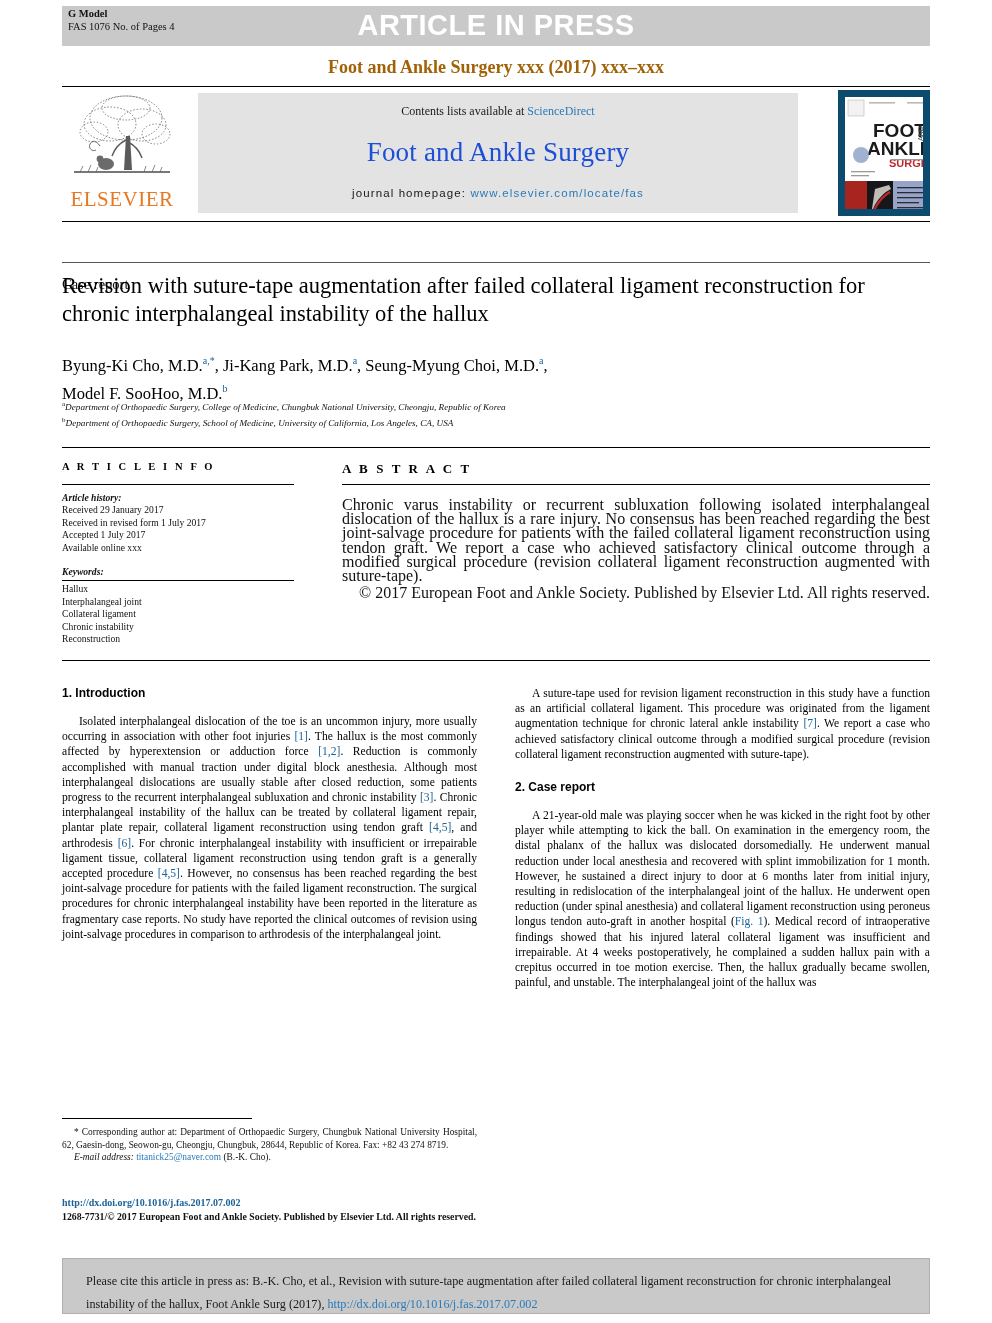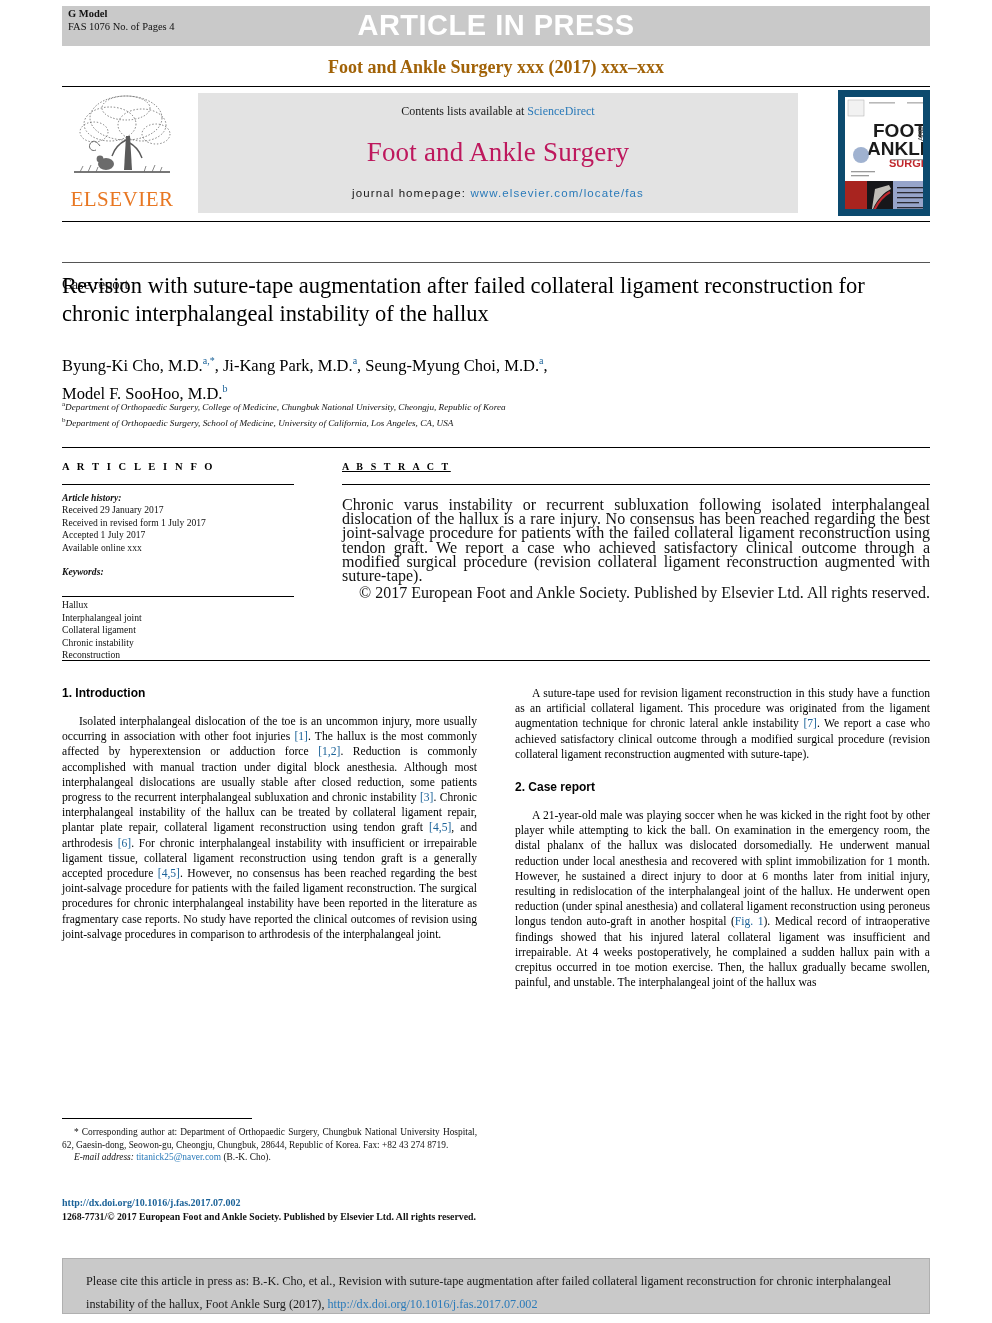"Foot and Ankle Surgery" .journal-title { color: #be185d -> #1d4ed8 }
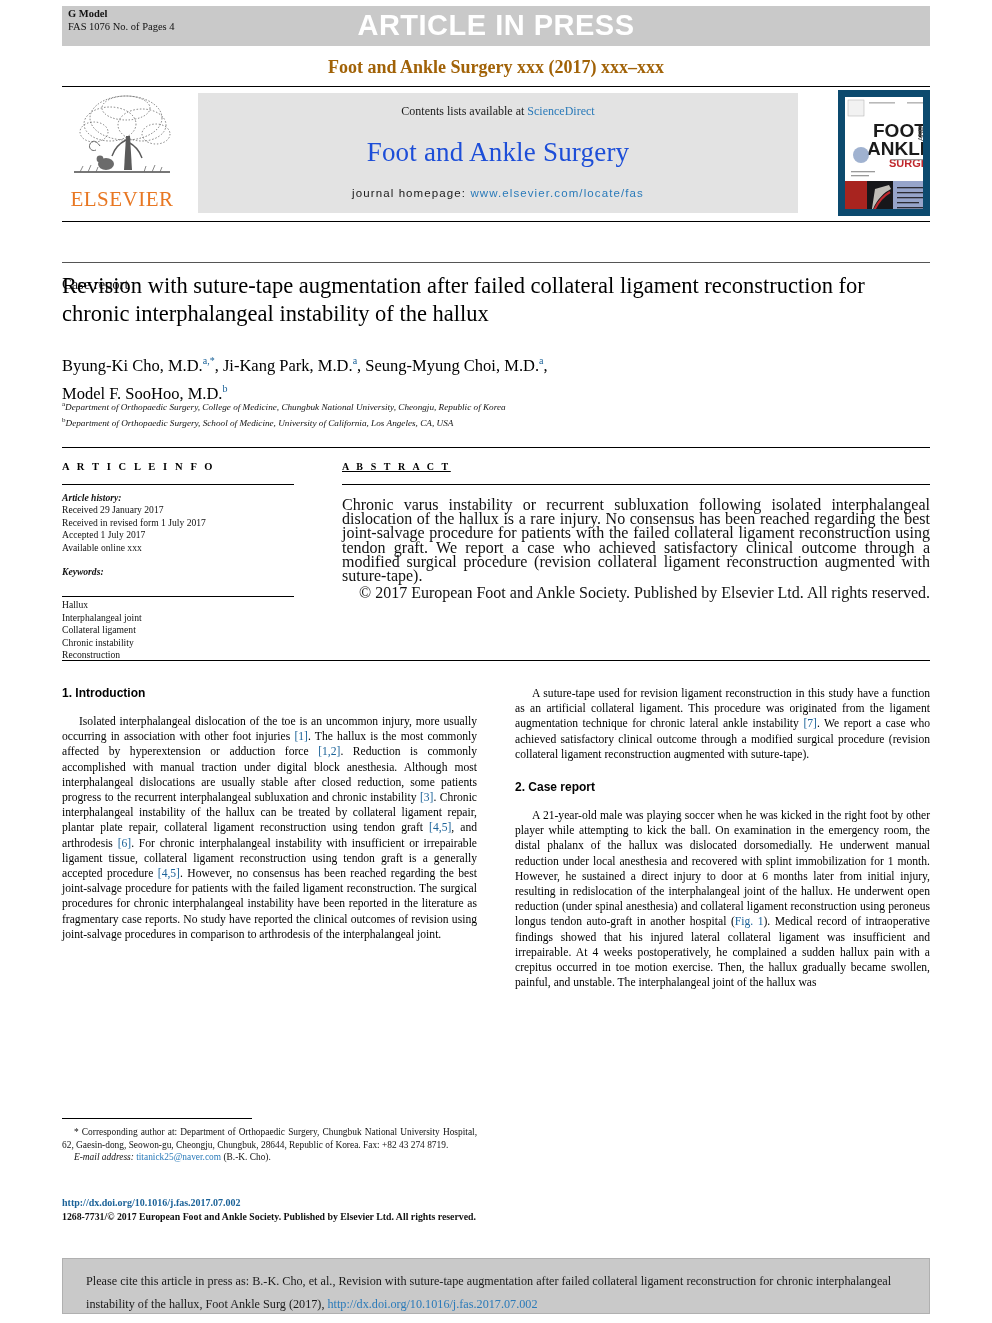"A B S T R" .hdr-abstract { font-size: 10px -> 13px; text-decoration: underline -> none }
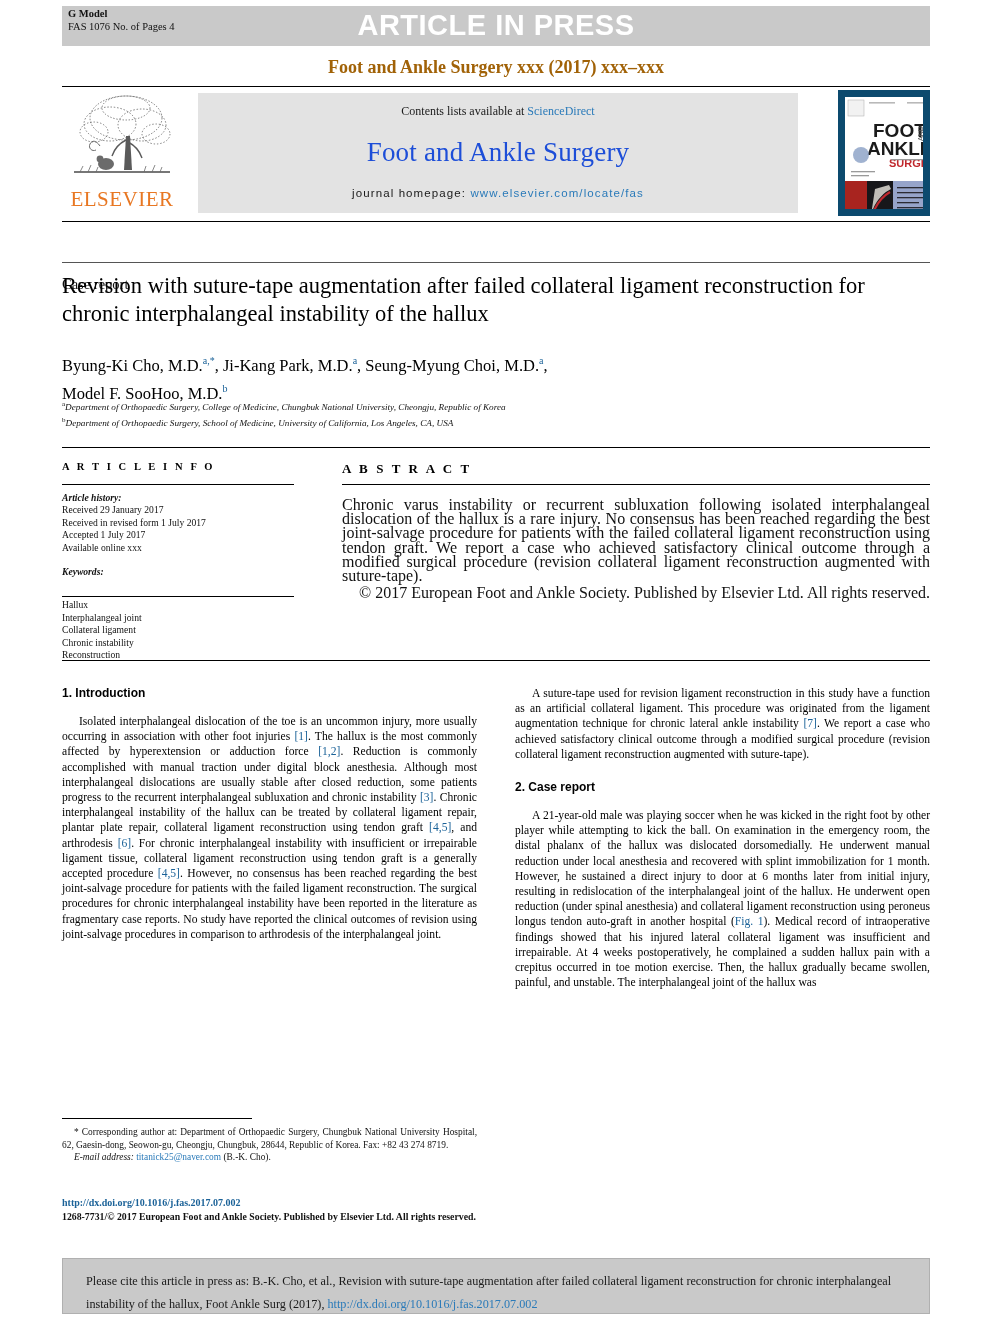"Keywords:" .kw-label-wrap { padding-bottom: 18px -> 2px }
